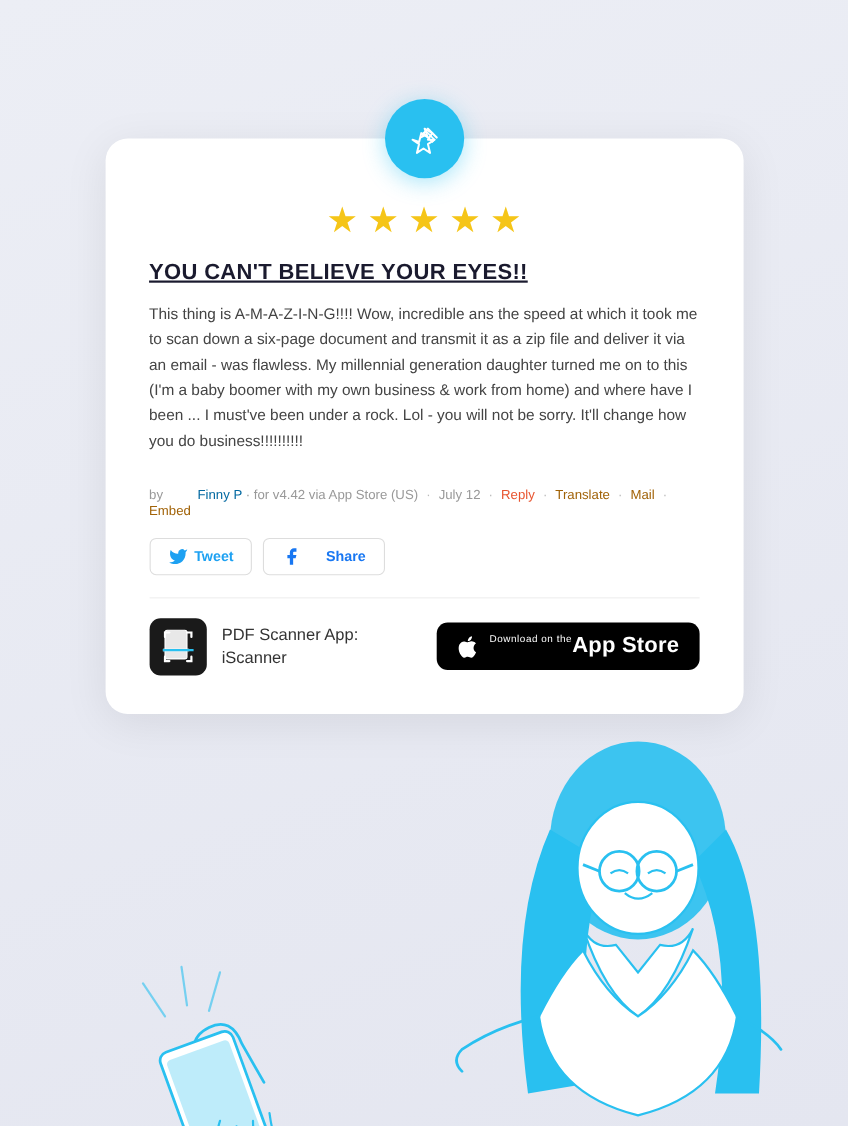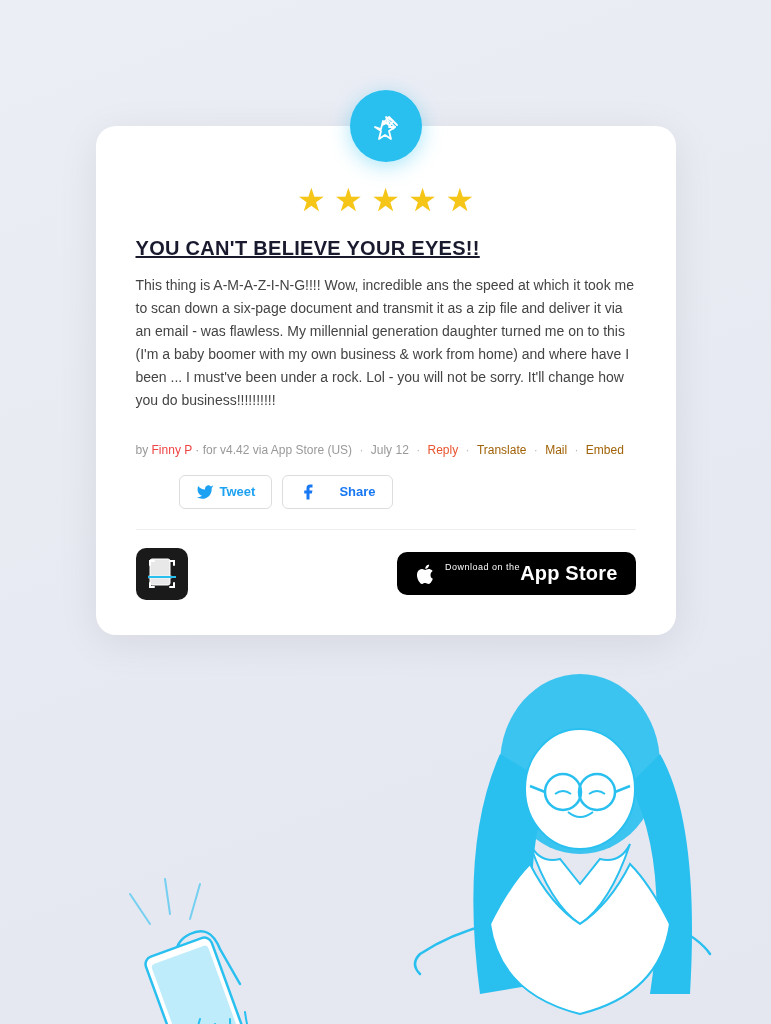"Finny P" .review-meta .author-link { color: #ef4444 -> #0369a1; margin-left: none -> 28px }
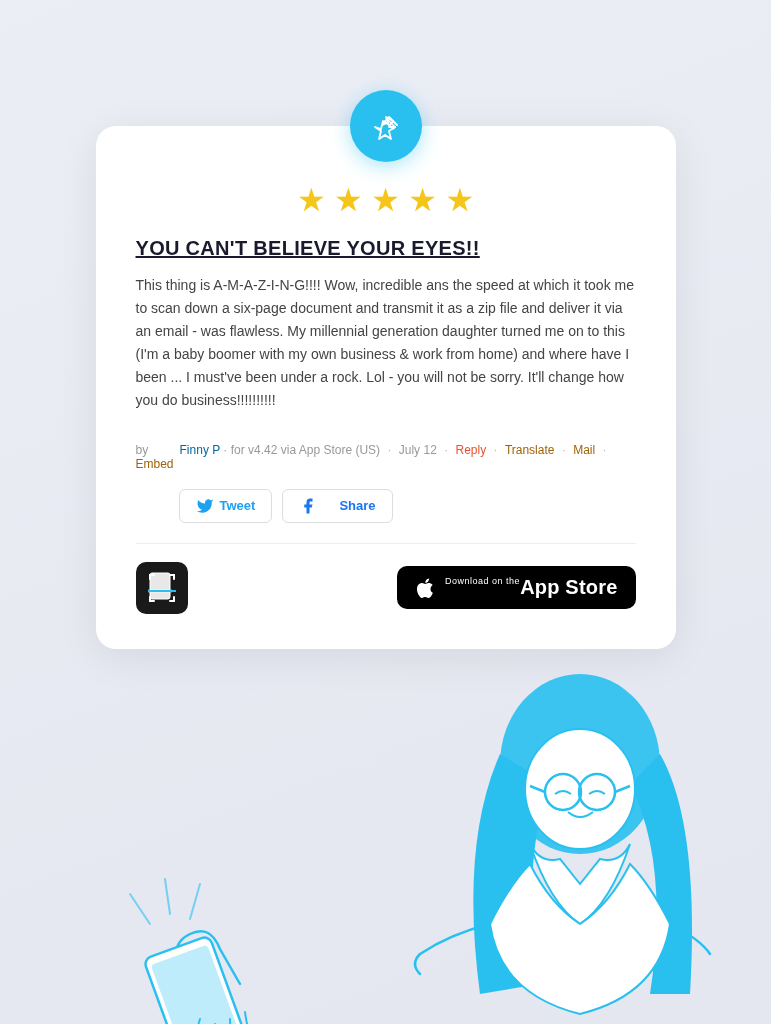"Tweet" .social-buttons { margin-left: 43px -> none }
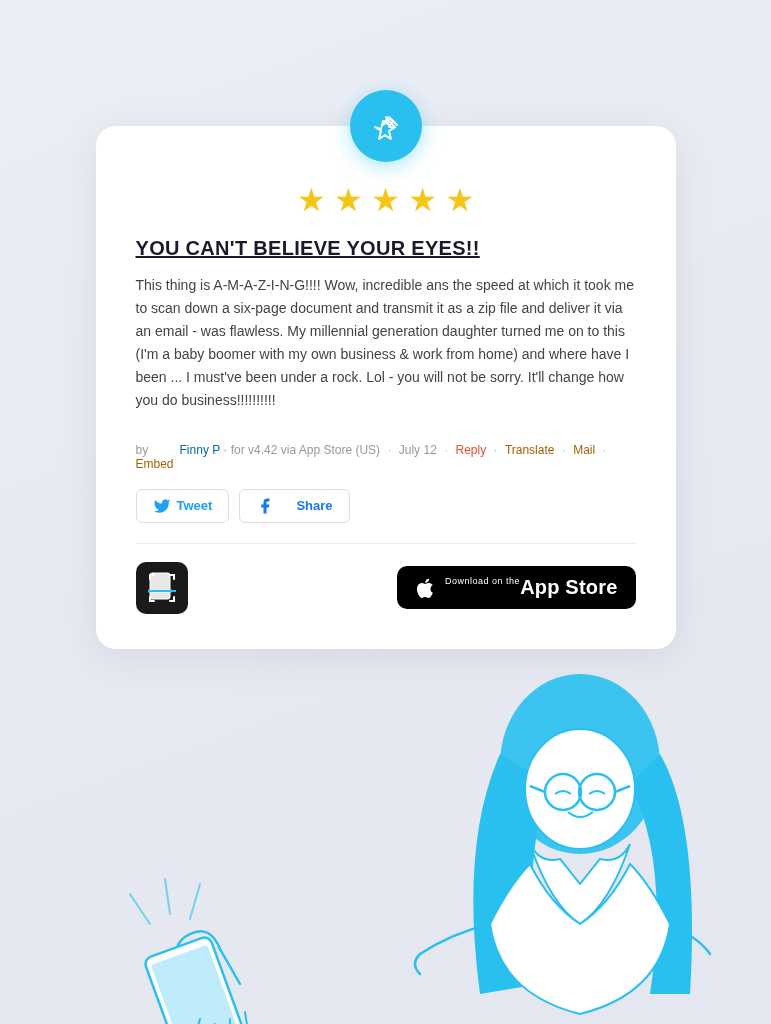"PDF Scanner App:" div.app-name { html: none -> <div> <div>PDF Scanner App:</div> <div>iScanner</div> </div> }
